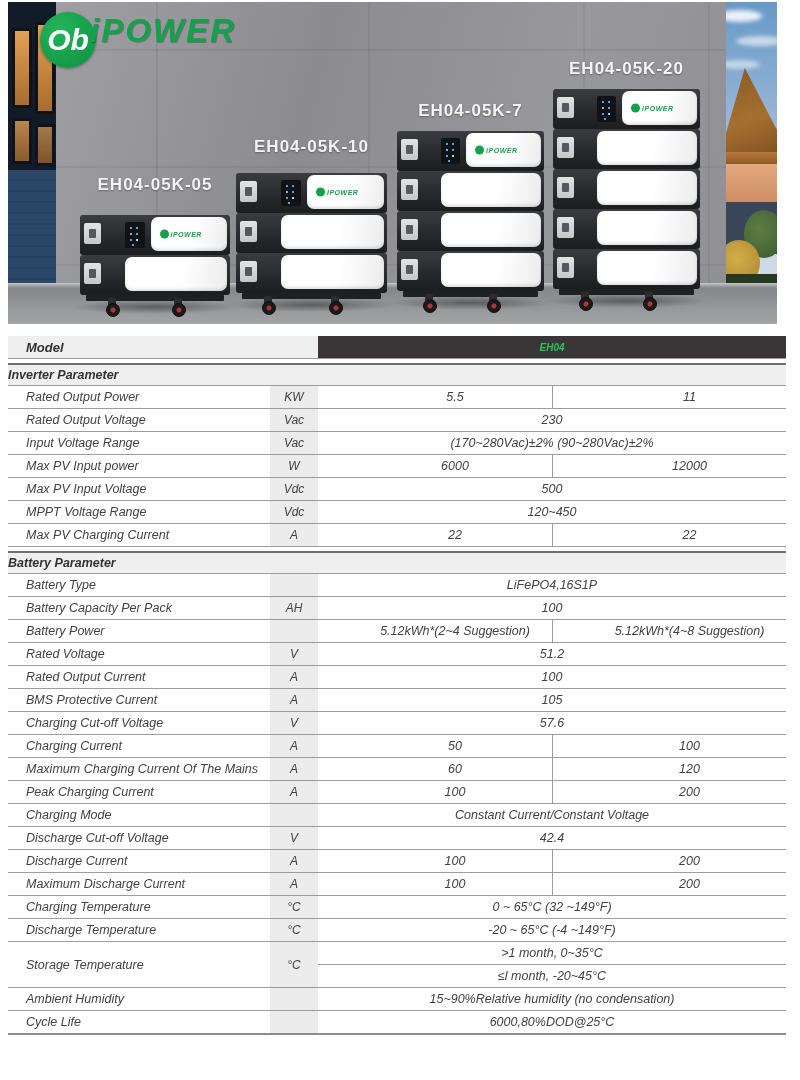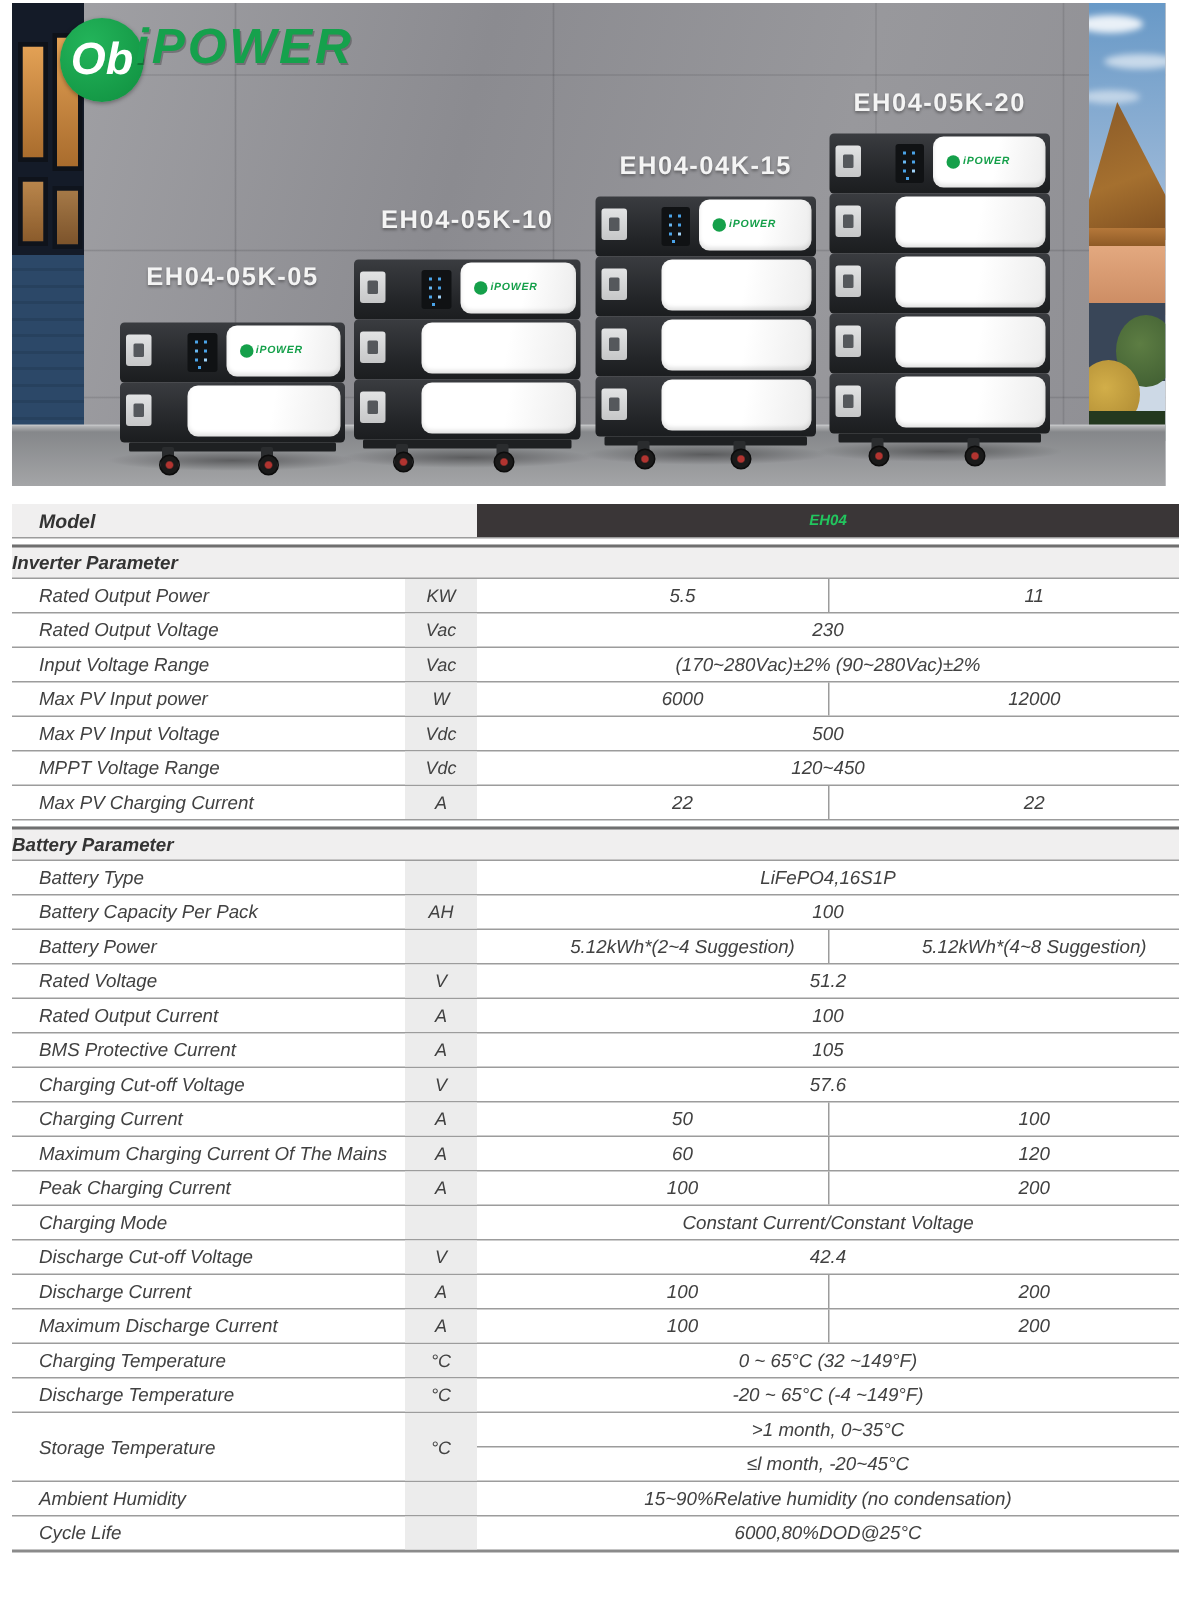"EH04-04K-15" div.stack-label { text: EH04-04K-15 -> EH04-05K-7 }
